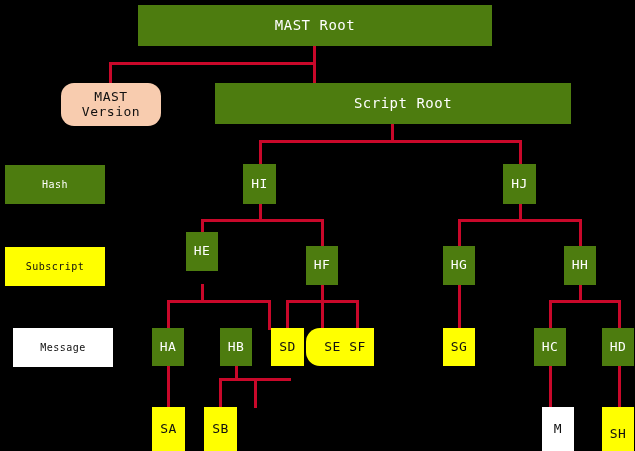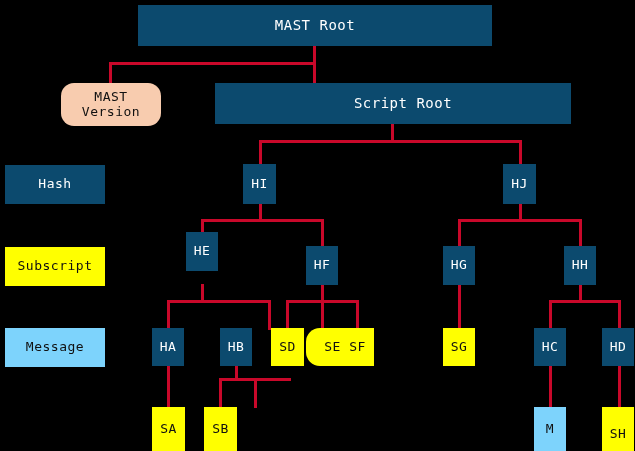"MAST Root" .hash { background: #0c4a6e -> #4d7c0f }
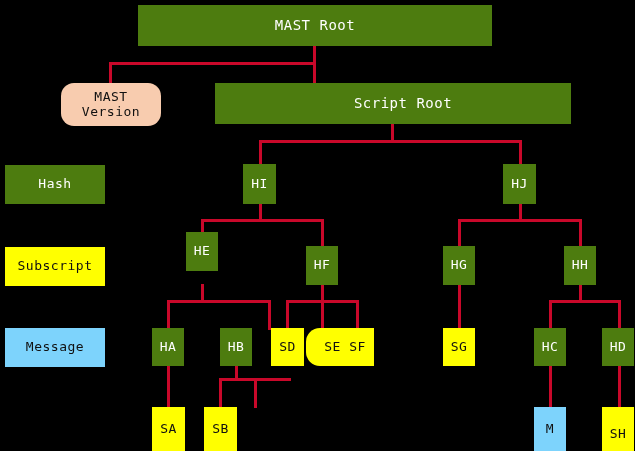"Hash" .legend-label { font-size: 13px -> 10px }
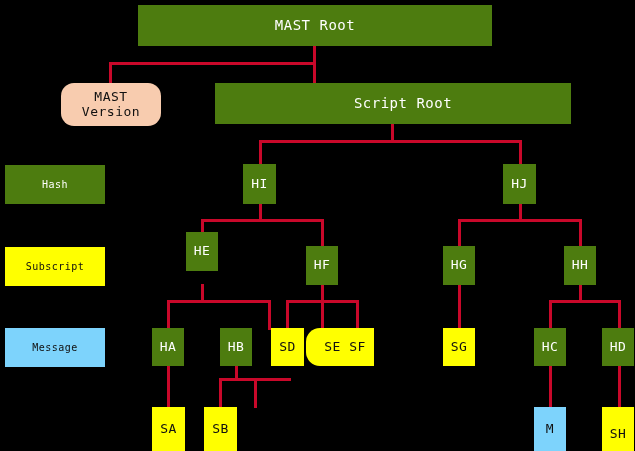"Message" .message { background: #7dd3fc -> #ffffff; margin-left: none -> 8px }
